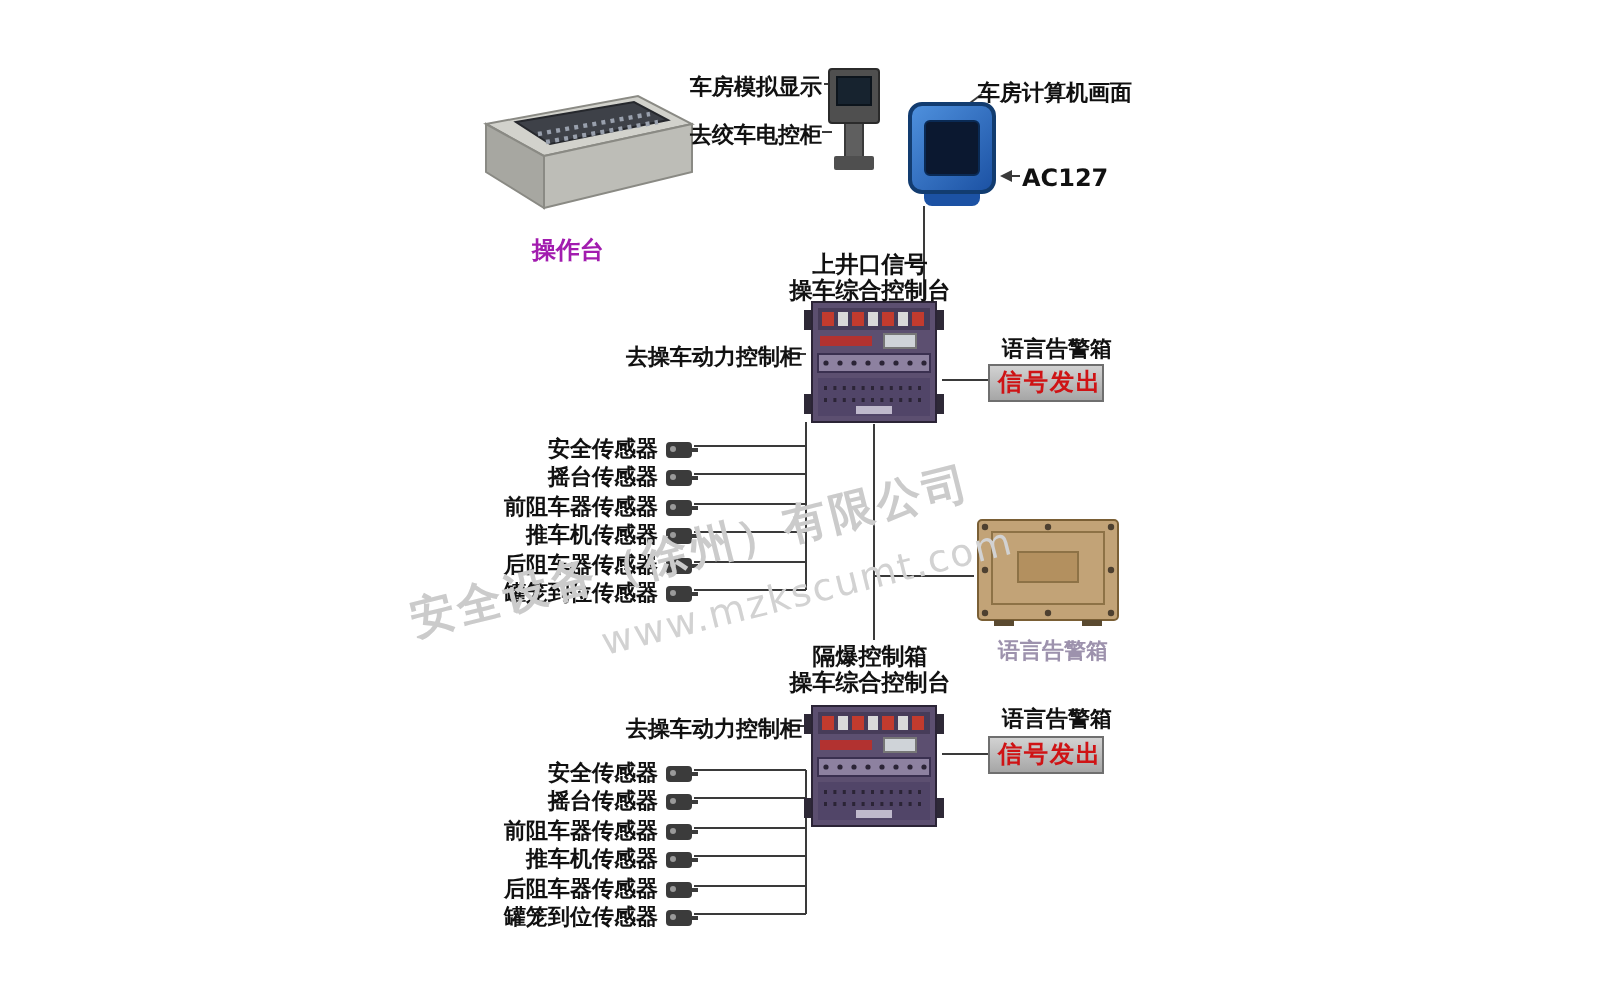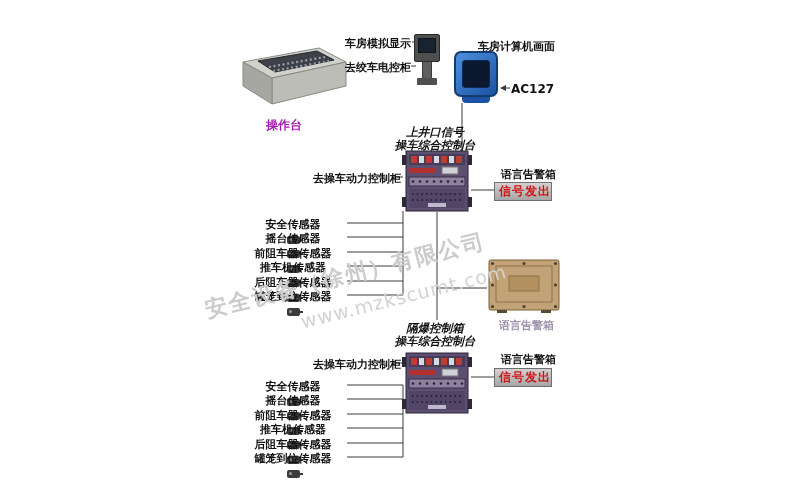"车房计算机画面" div.lbl { left: 478px -> 489px }
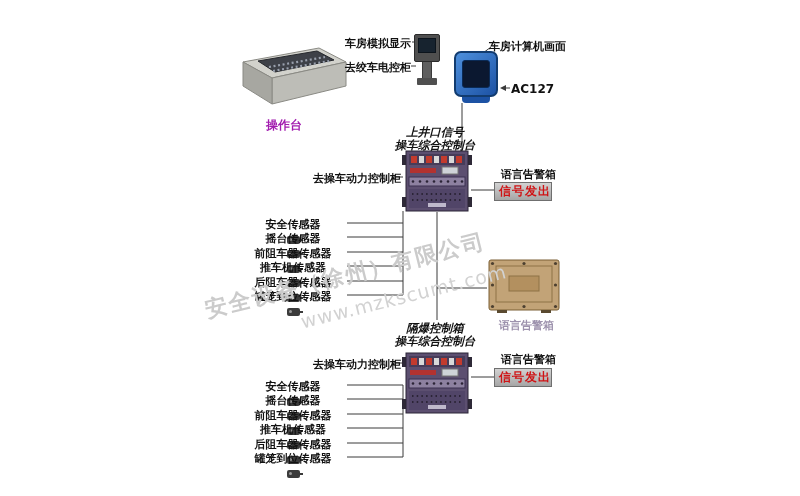"上井口信号" .station-title { font-style: italic -> none }
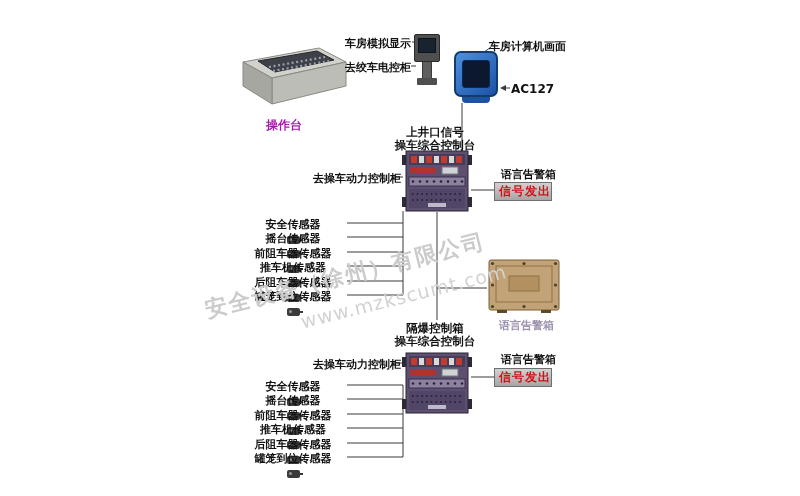"安全传感器" .sensor-row { flex-direction: column -> none }
